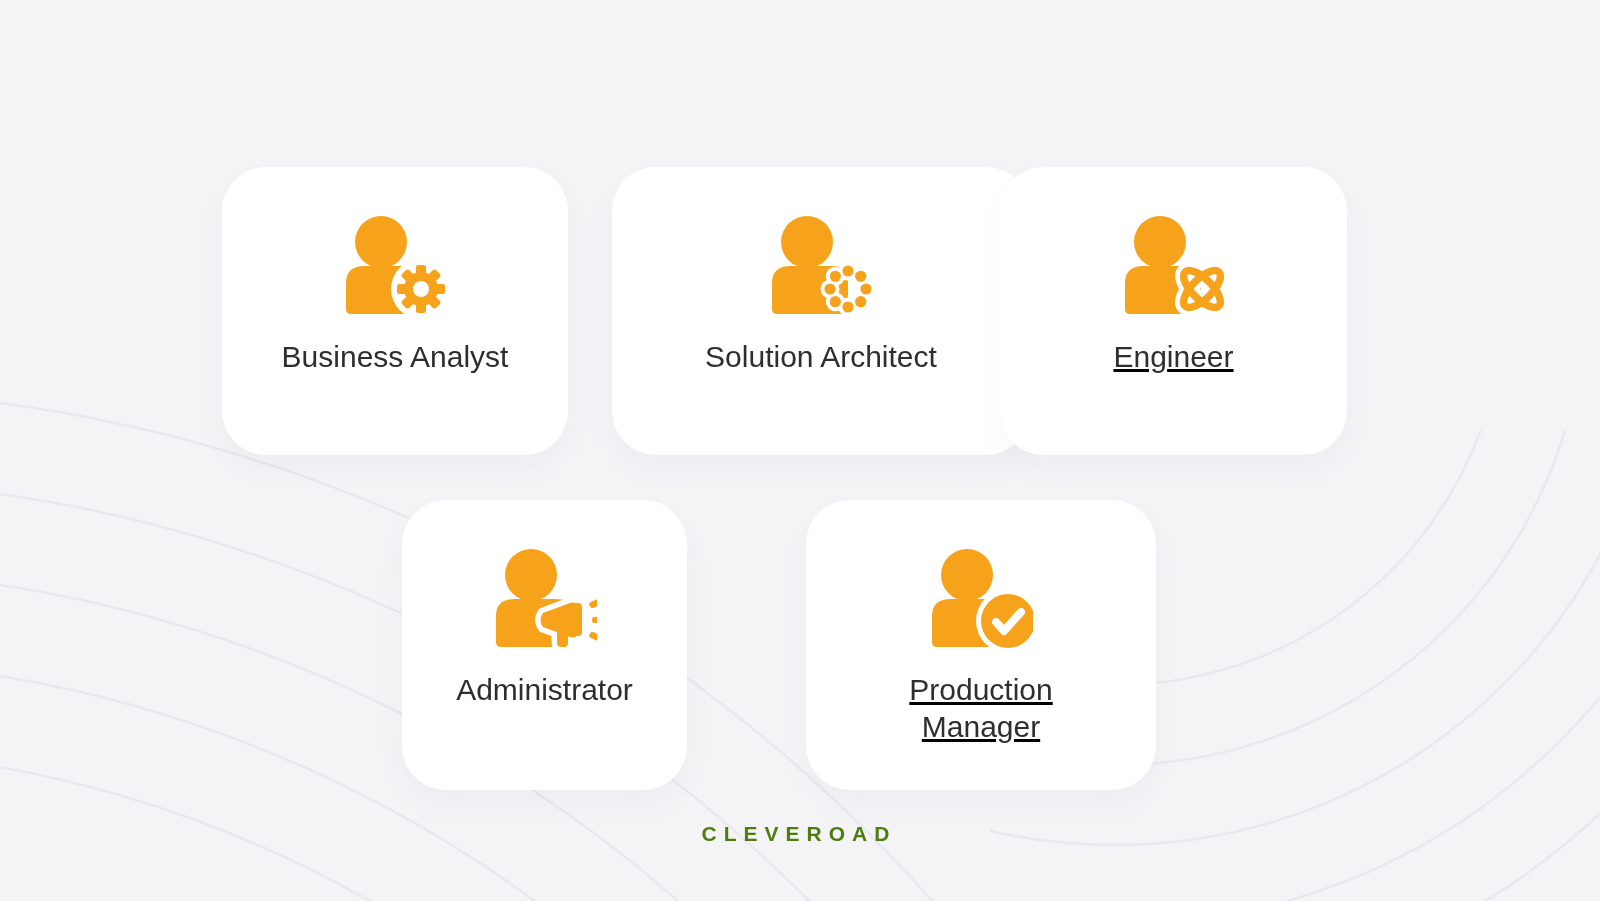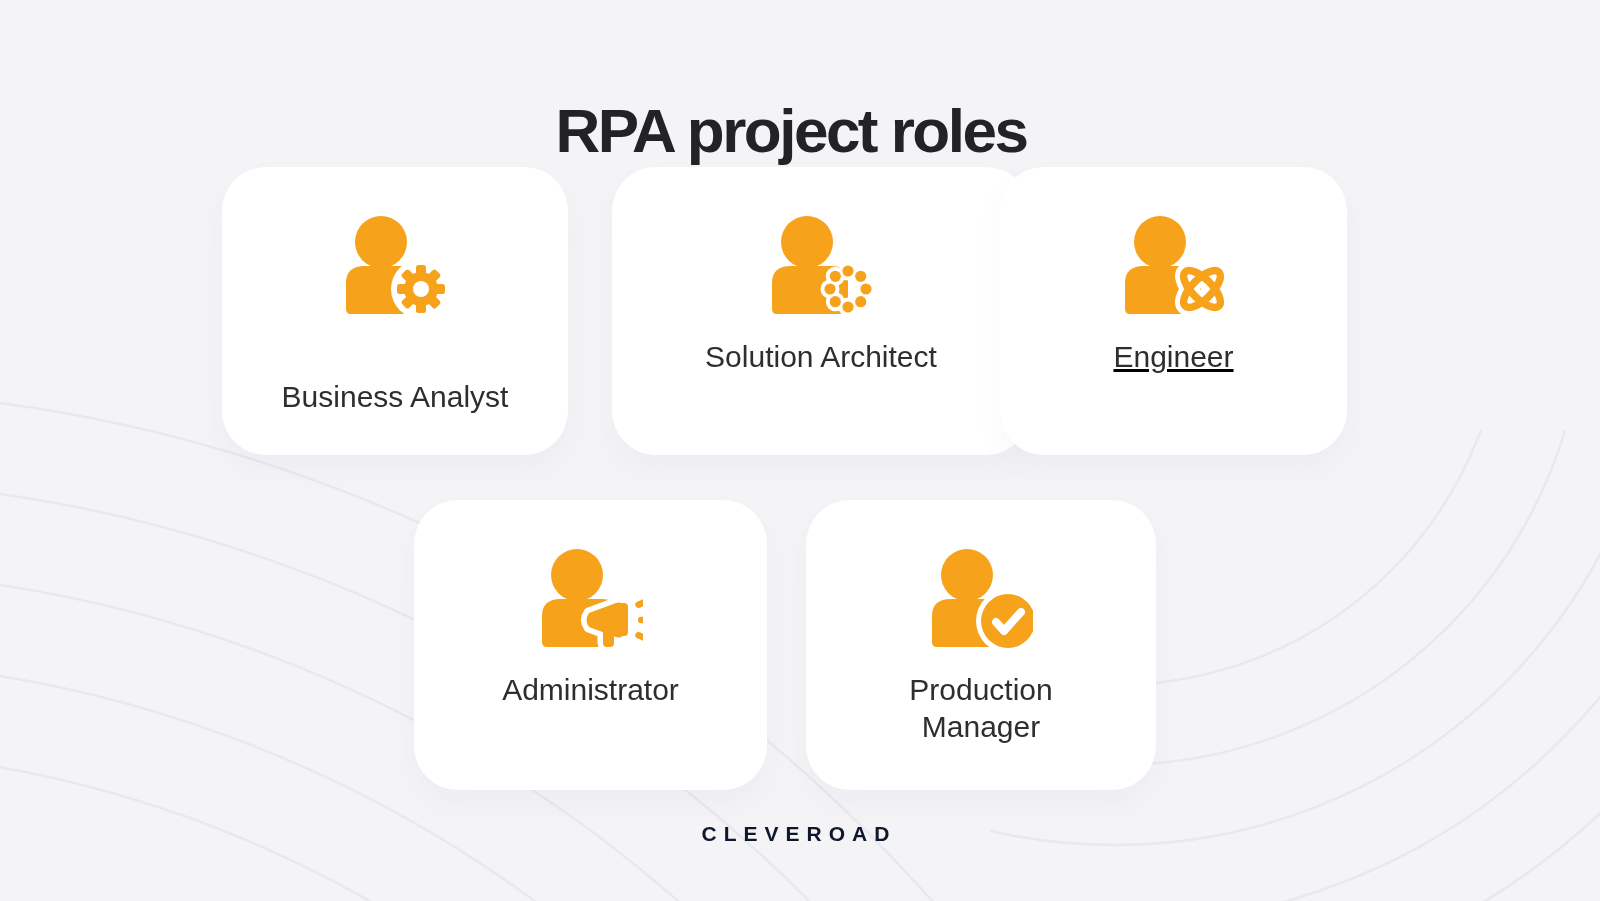"RPA project roles" h1.page-title { html: <h1>RPA project roles</h1> -> none }
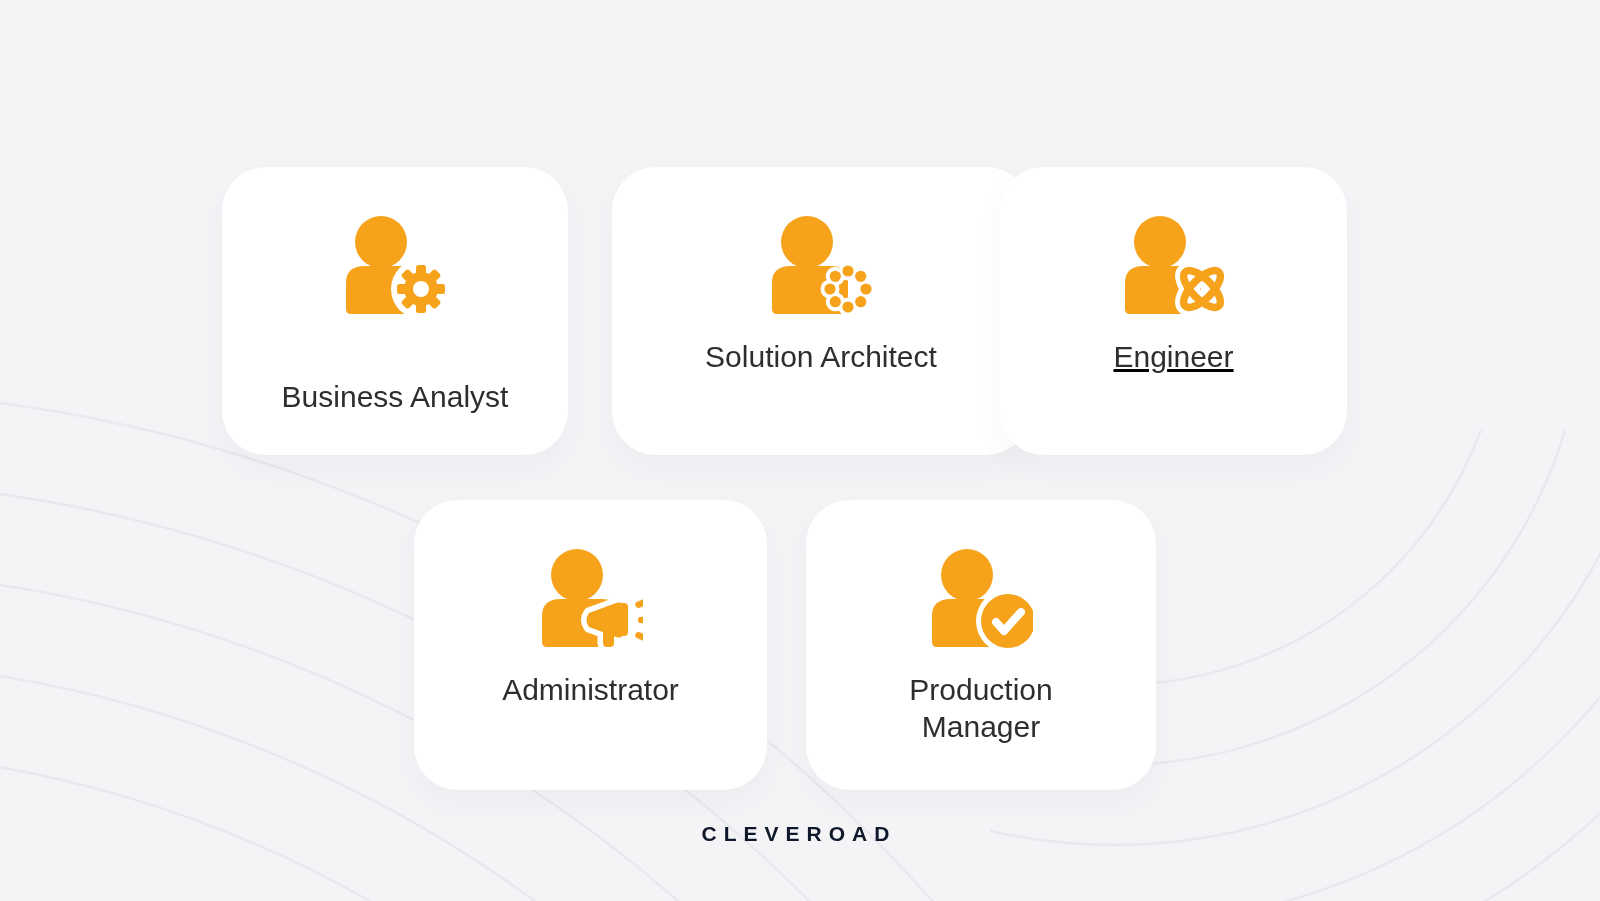"Business Analyst" .card-1 { gap: 40px -> none }
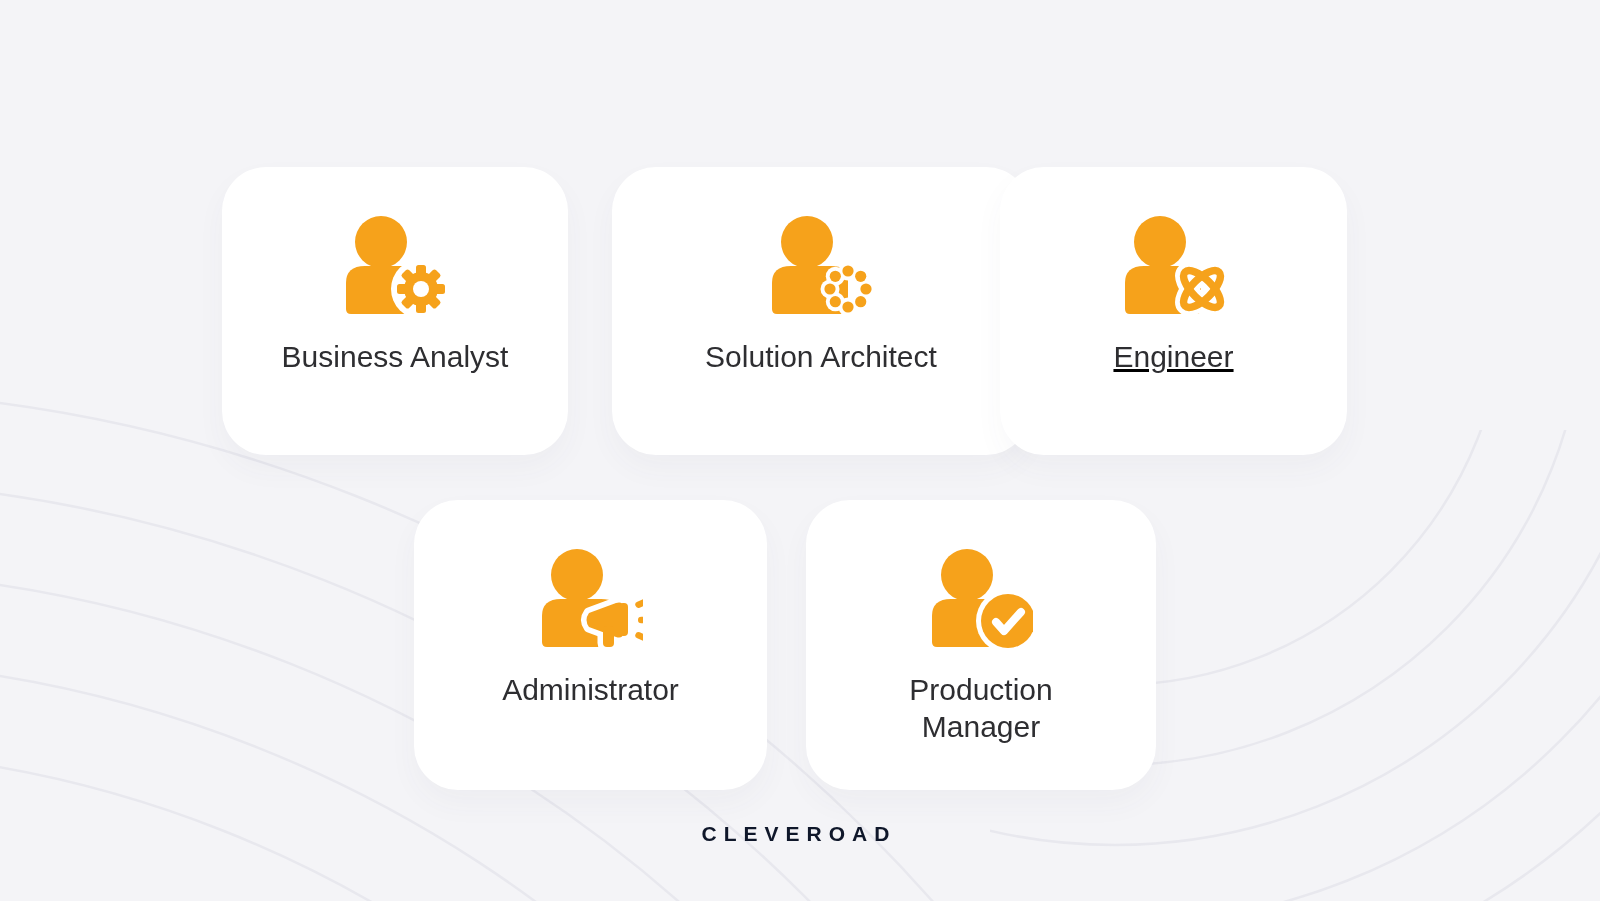"Administrator" .card-4 { left: 414px -> 402px; width: 353px -> 285px }
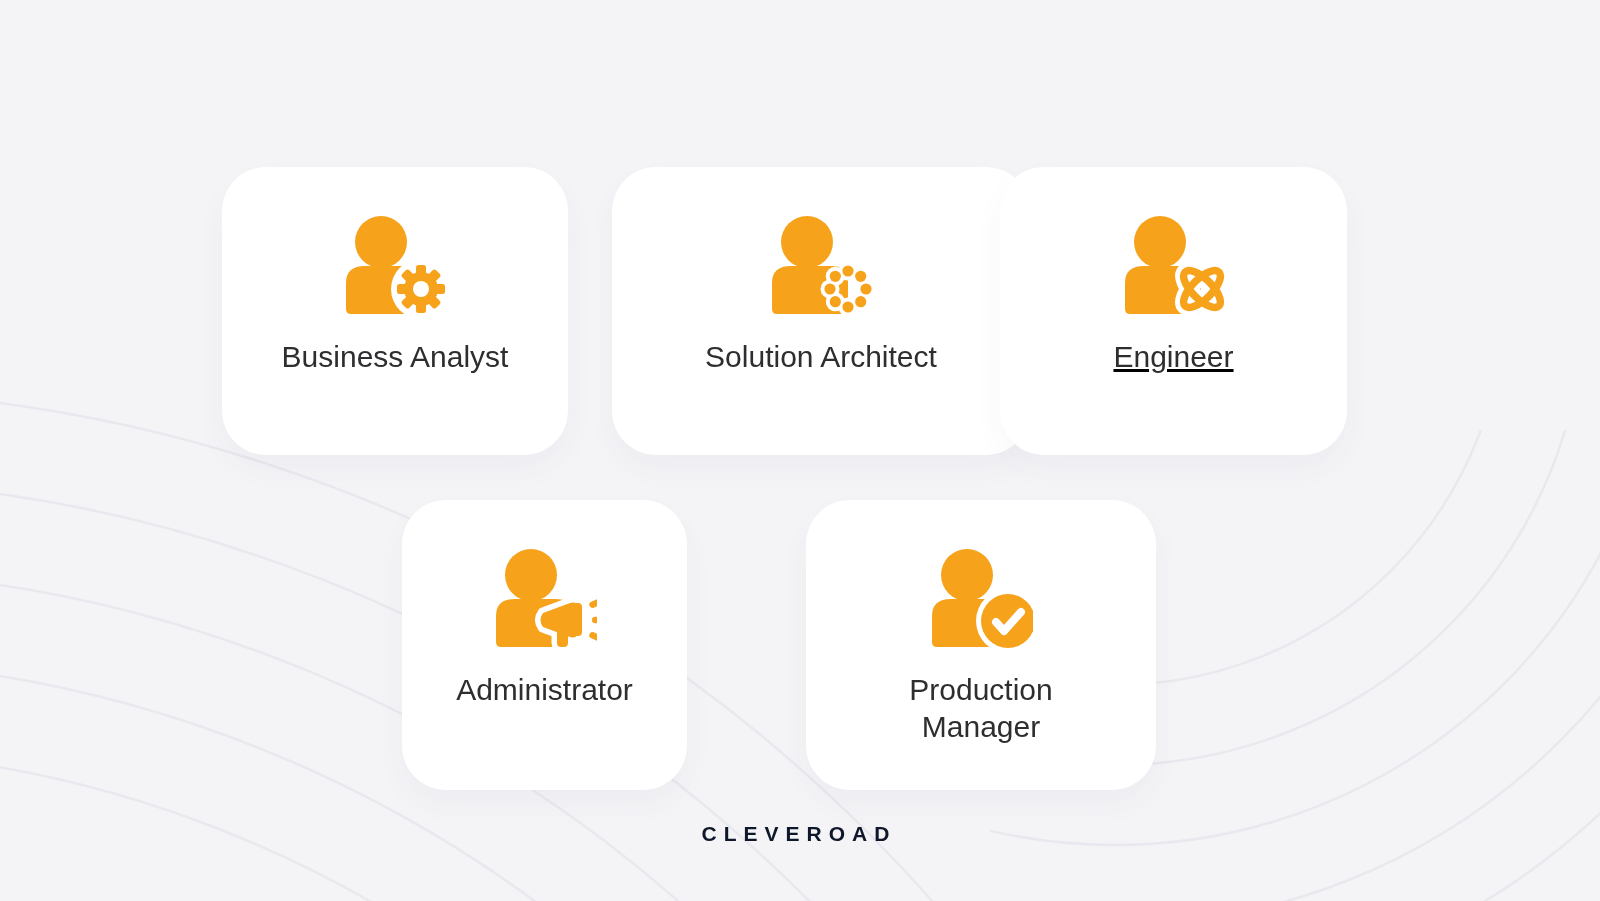"Production Manager" .card-5 { text-decoration: none -> underline }
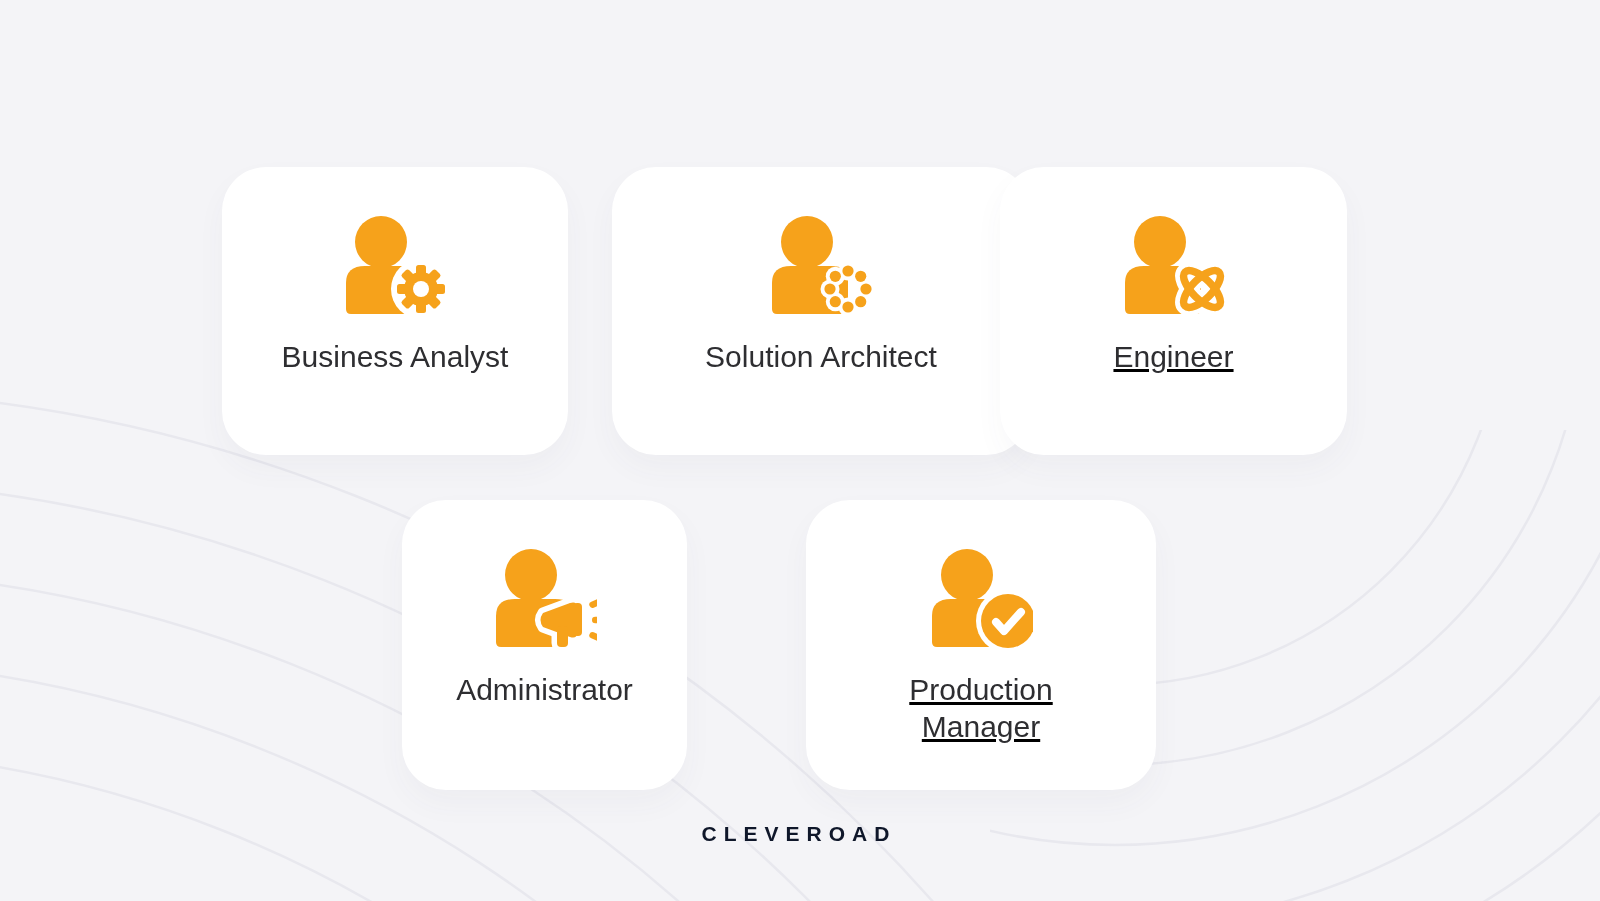"CLEVEROAD" .brand { color: #0f172a -> #4d7c0f }
